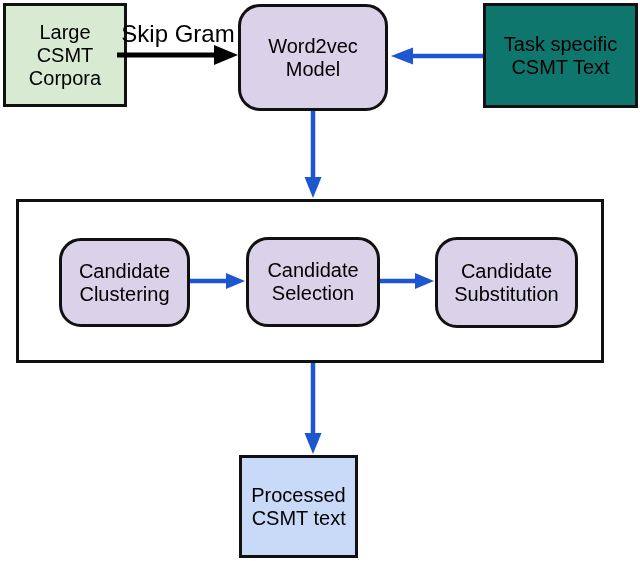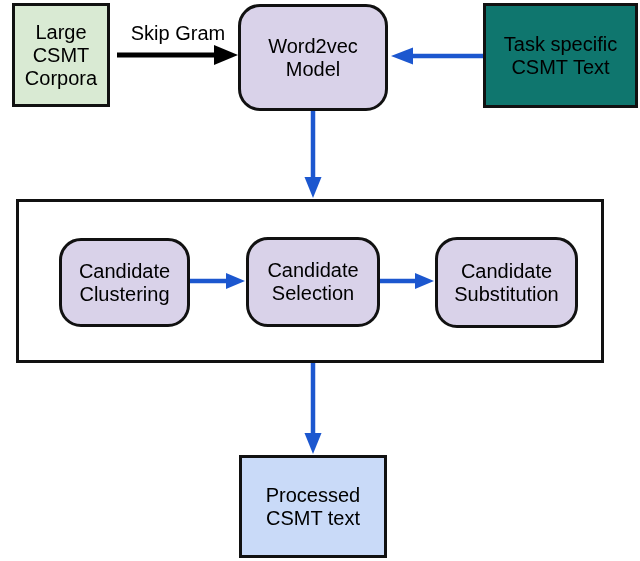"Large" #node-corpora { left: 12px -> 3px; width: 98px -> 124px }
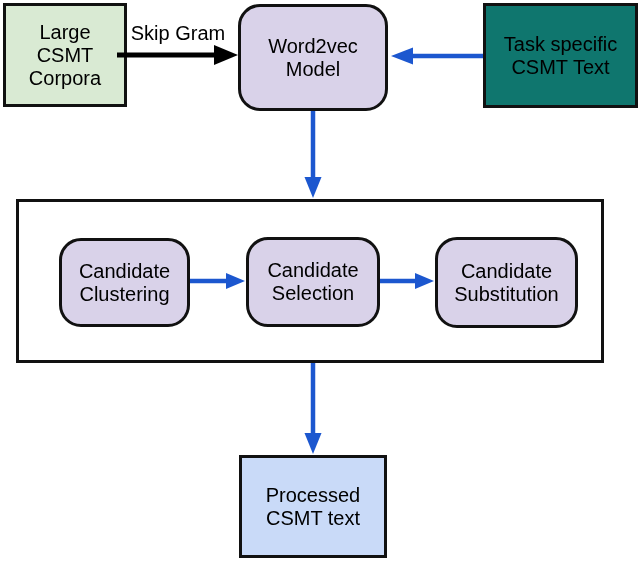"Skip Gram" .edge-label { font-size: 20px -> 24px }
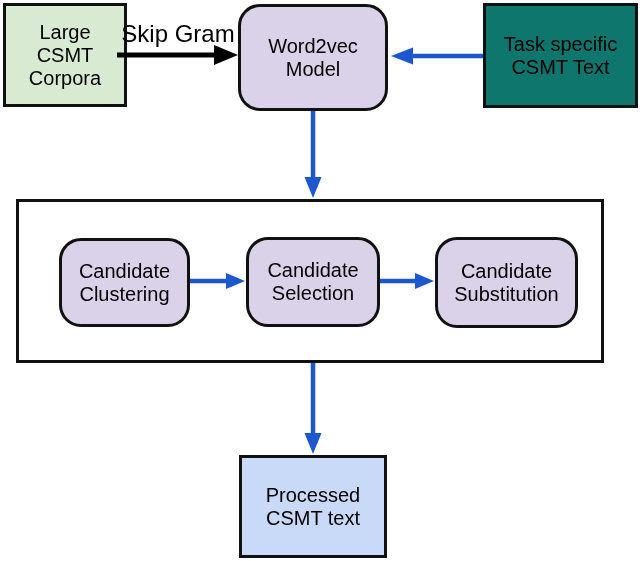"Processed" #node-processed { text-align: none -> right; width: 148px -> 119px }
